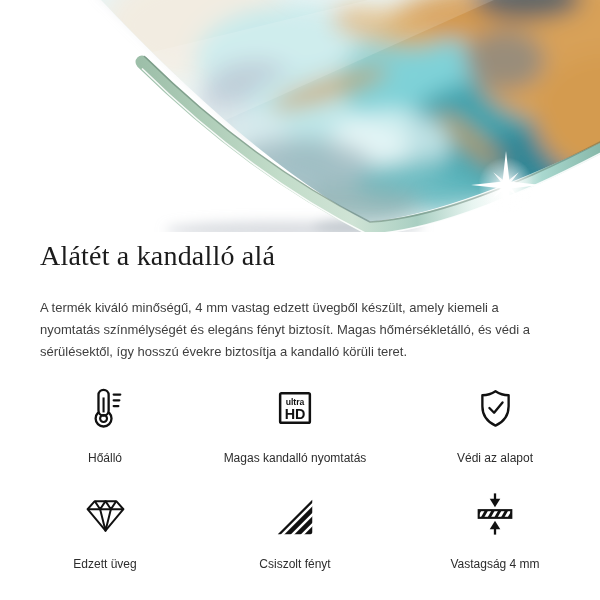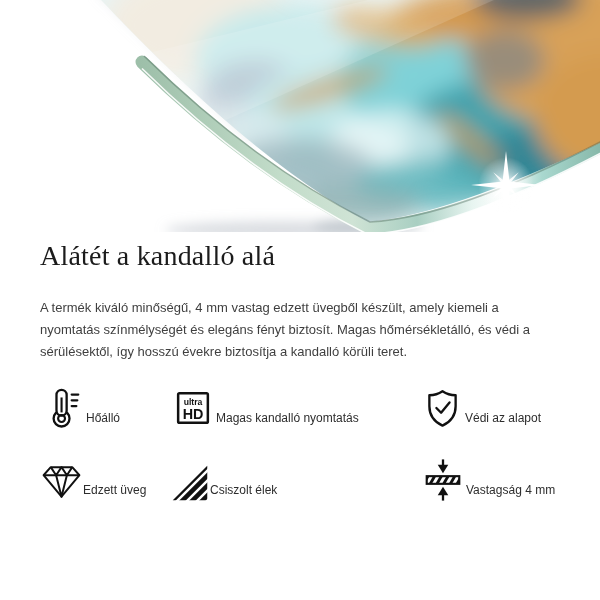"ultra" .feature { flex-direction: row -> column; justify-content: none -> center }
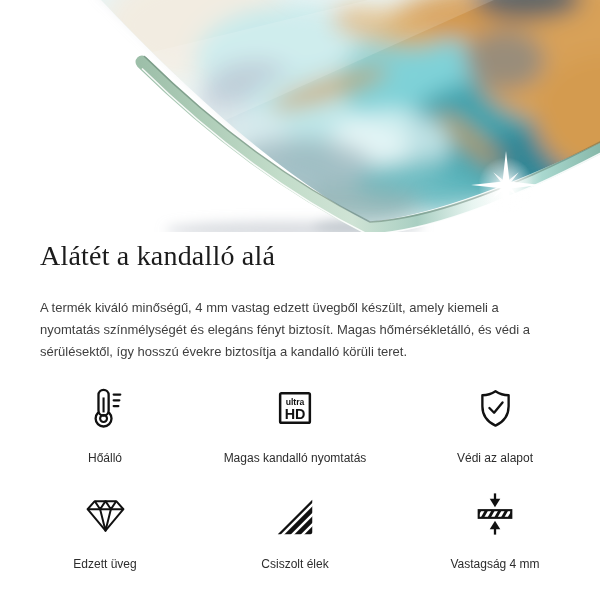"Csiszolt élek" div.feature-label { text: élek -> fényt }
